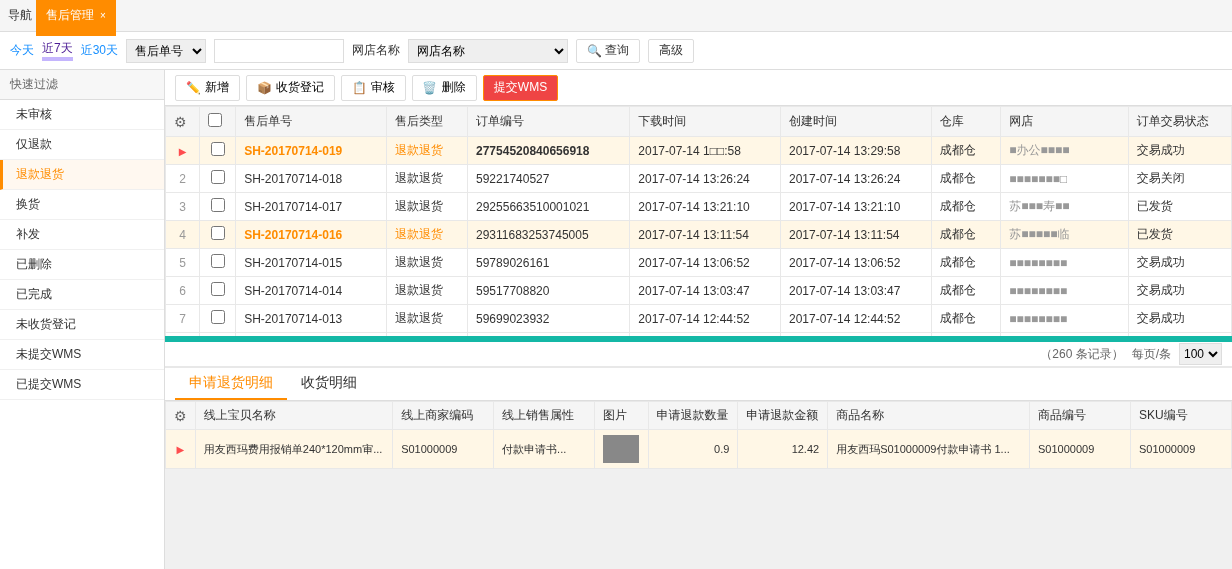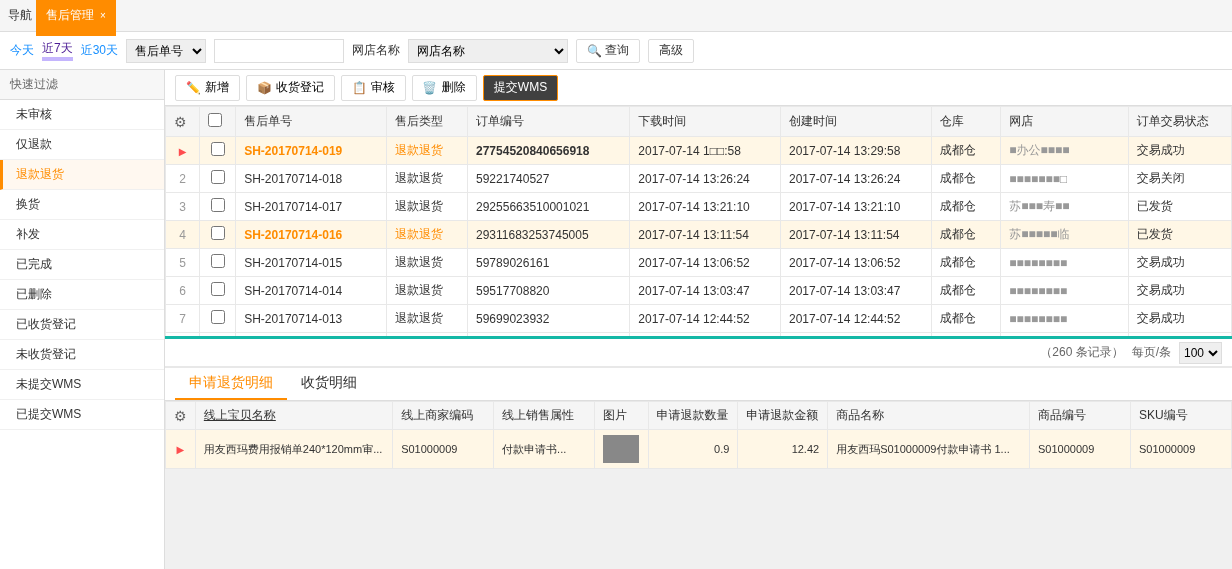"提交WMS" .action-btn.wms { background: #404040 -> #ef4444 }
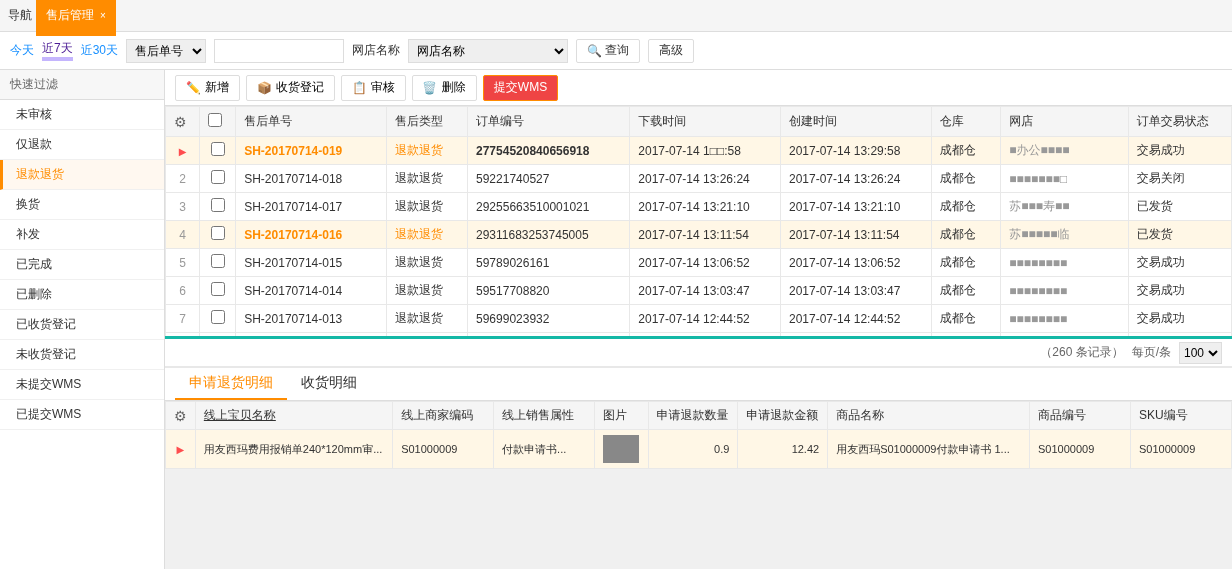"已完成" div.sidebar-item { order: before "已删除" -> after "已删除" }
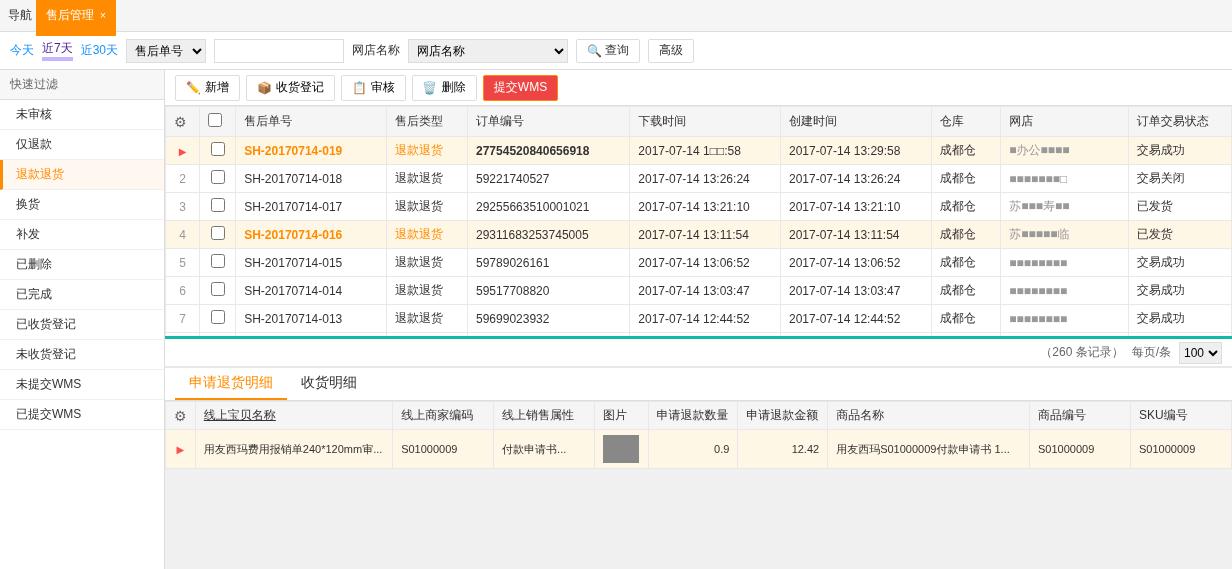"已收货登记" div.sidebar-item { html: <div>已收货登记</div> -> none }
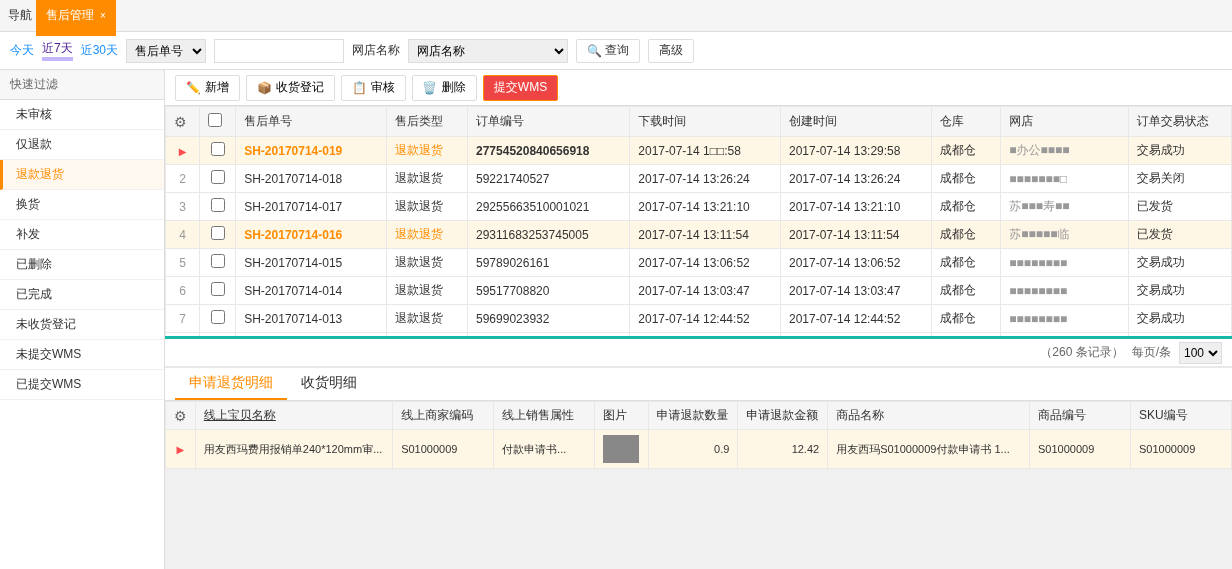"（260 条记录）" .status-bar { border-top: 3px solid #14b8a6 -> 6px solid #14b8a6 }
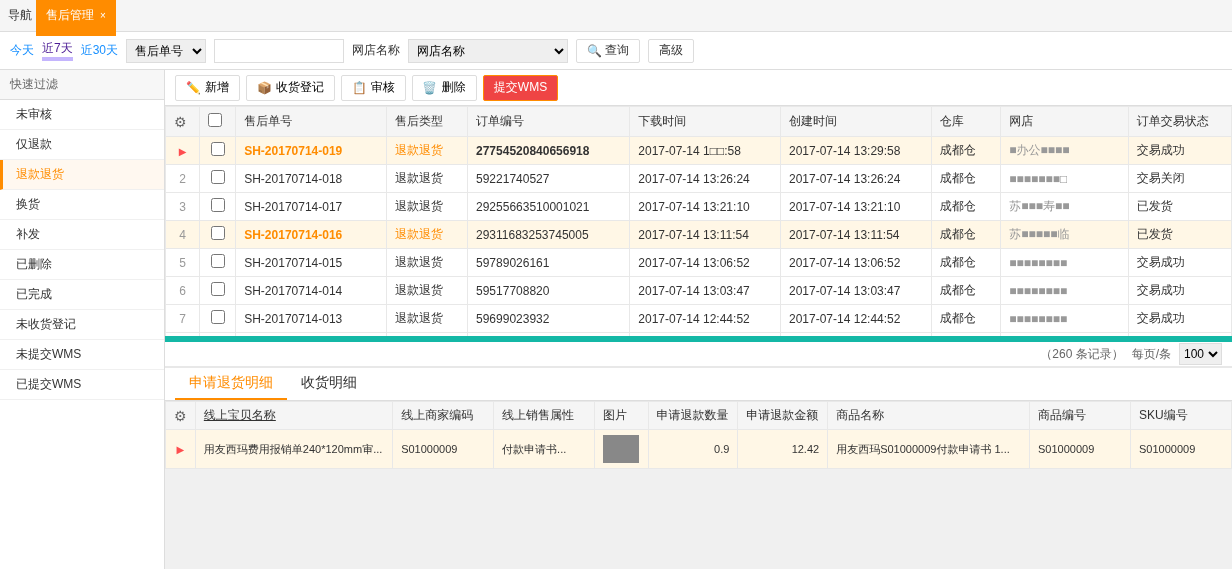"线上宝贝名称" th { text-decoration: underline -> none }
